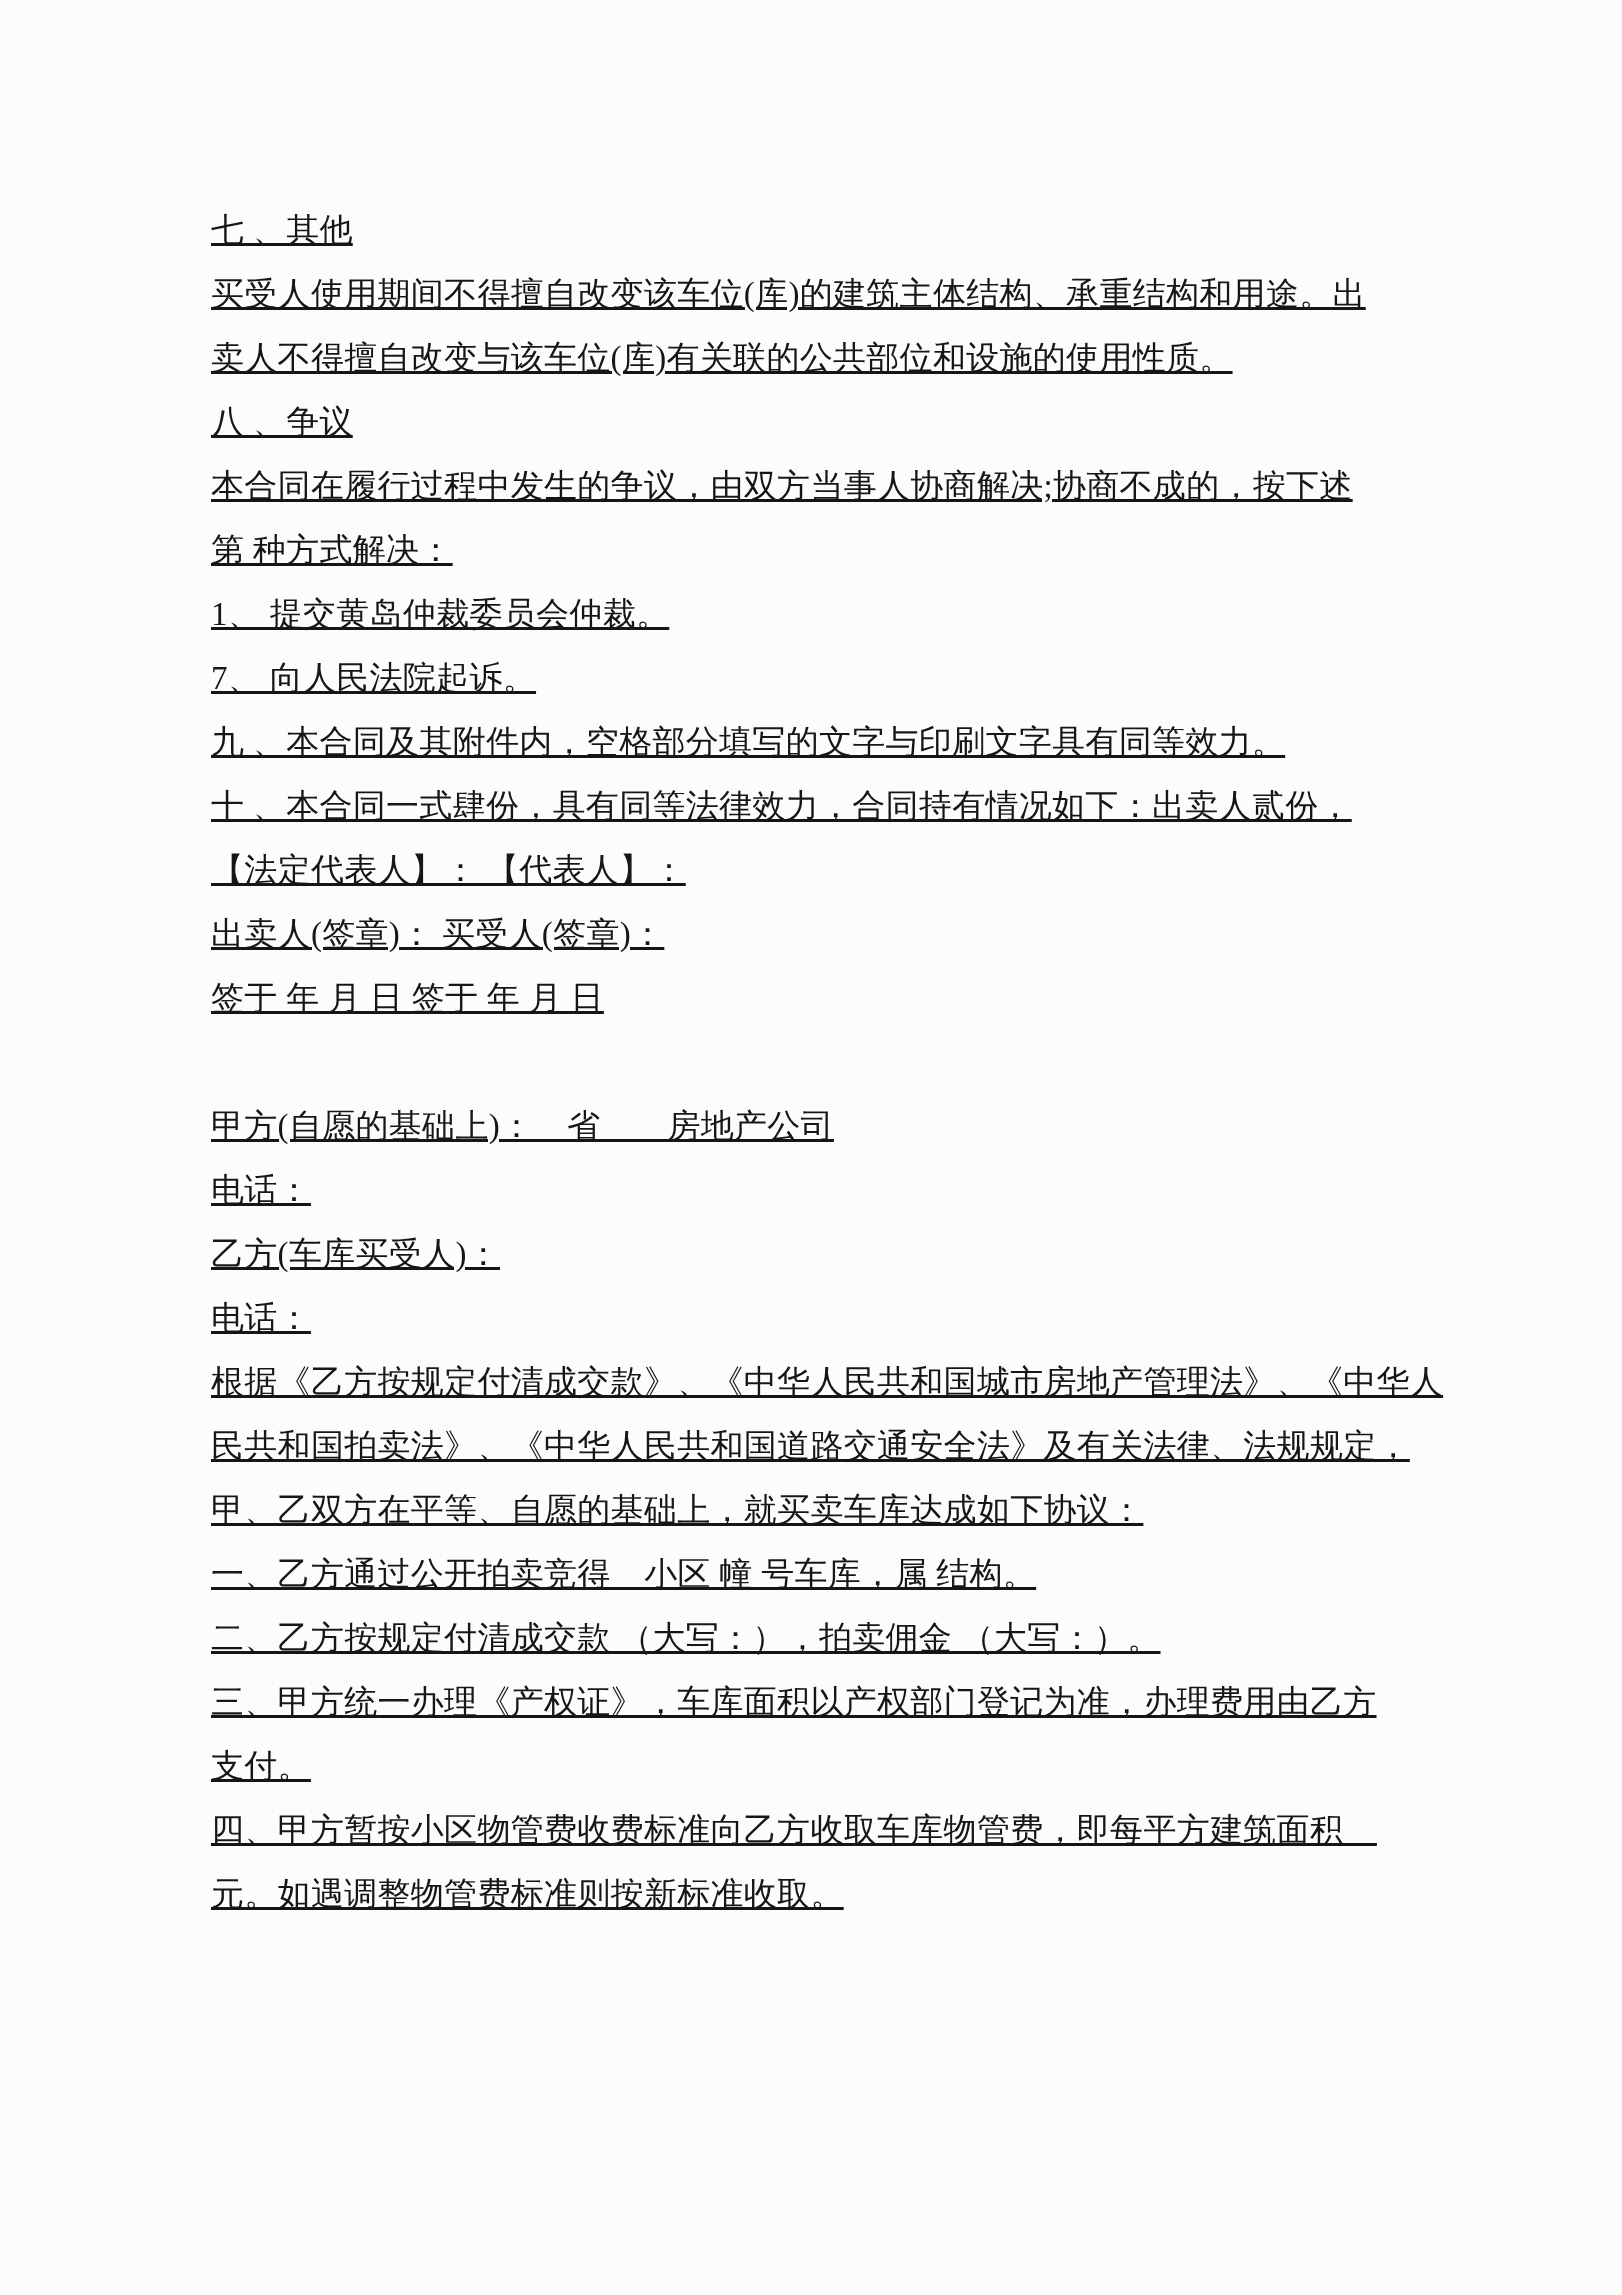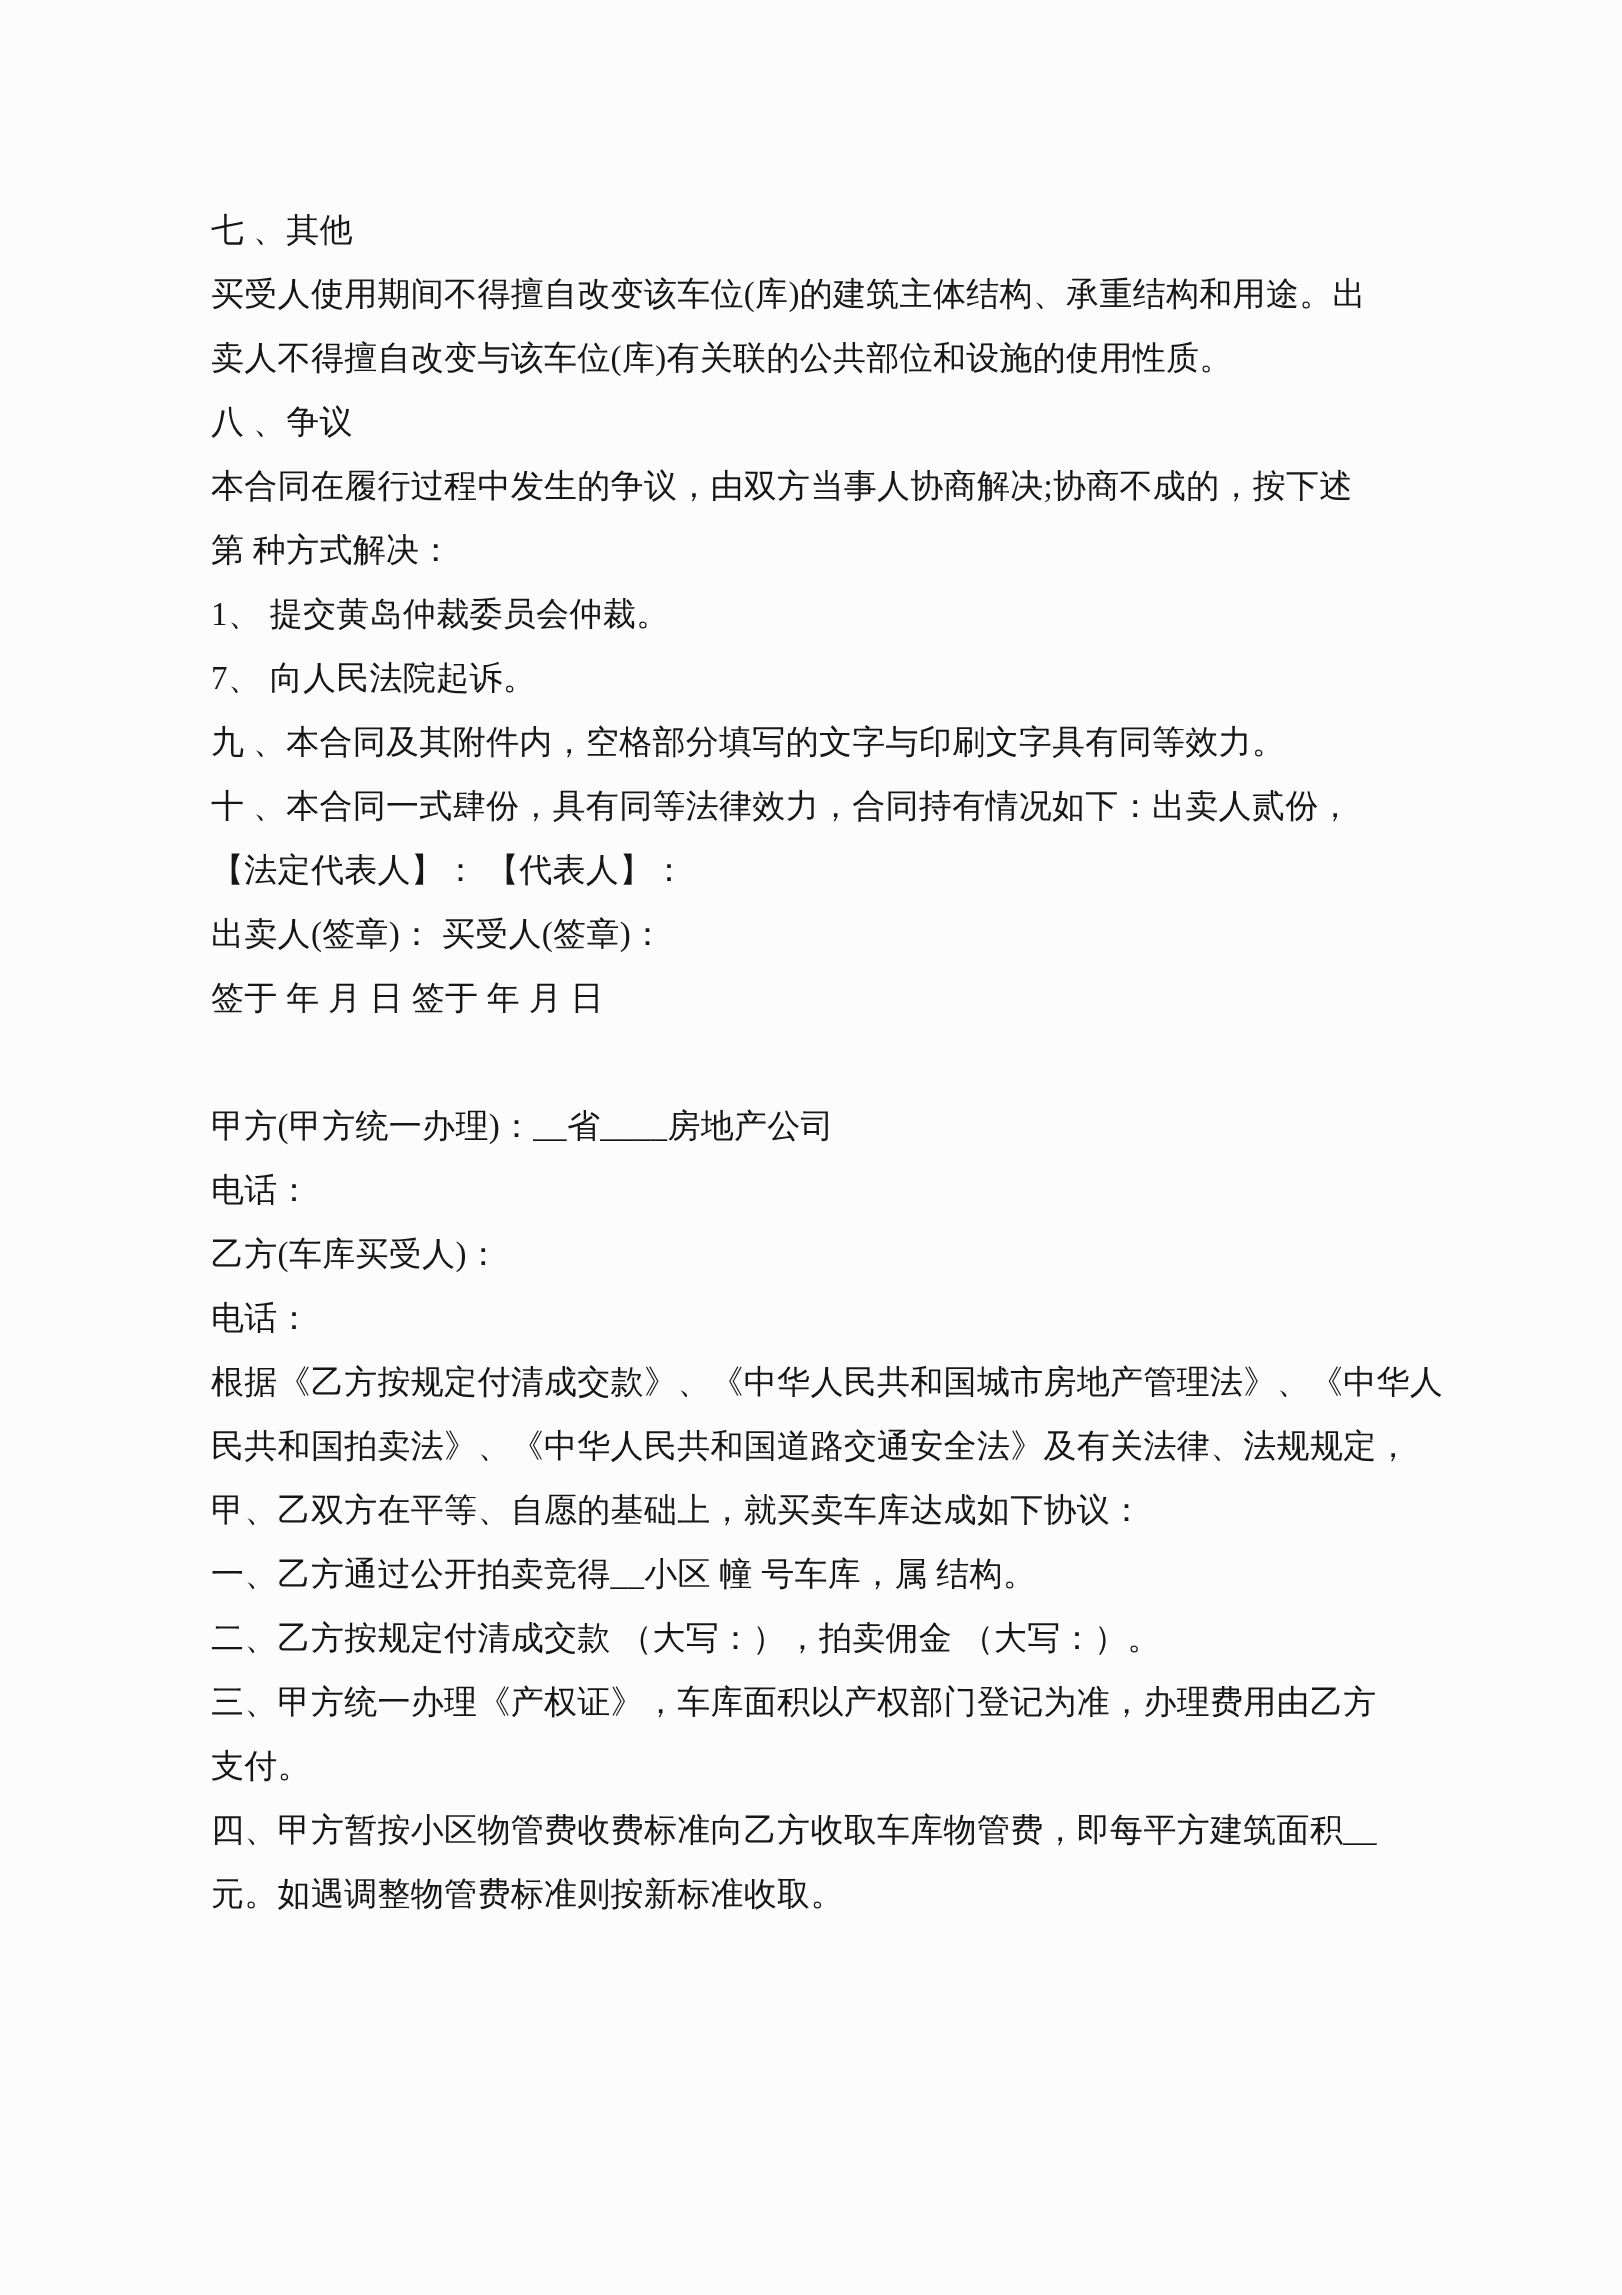"七 、其他" .content { text-decoration: none -> underline }
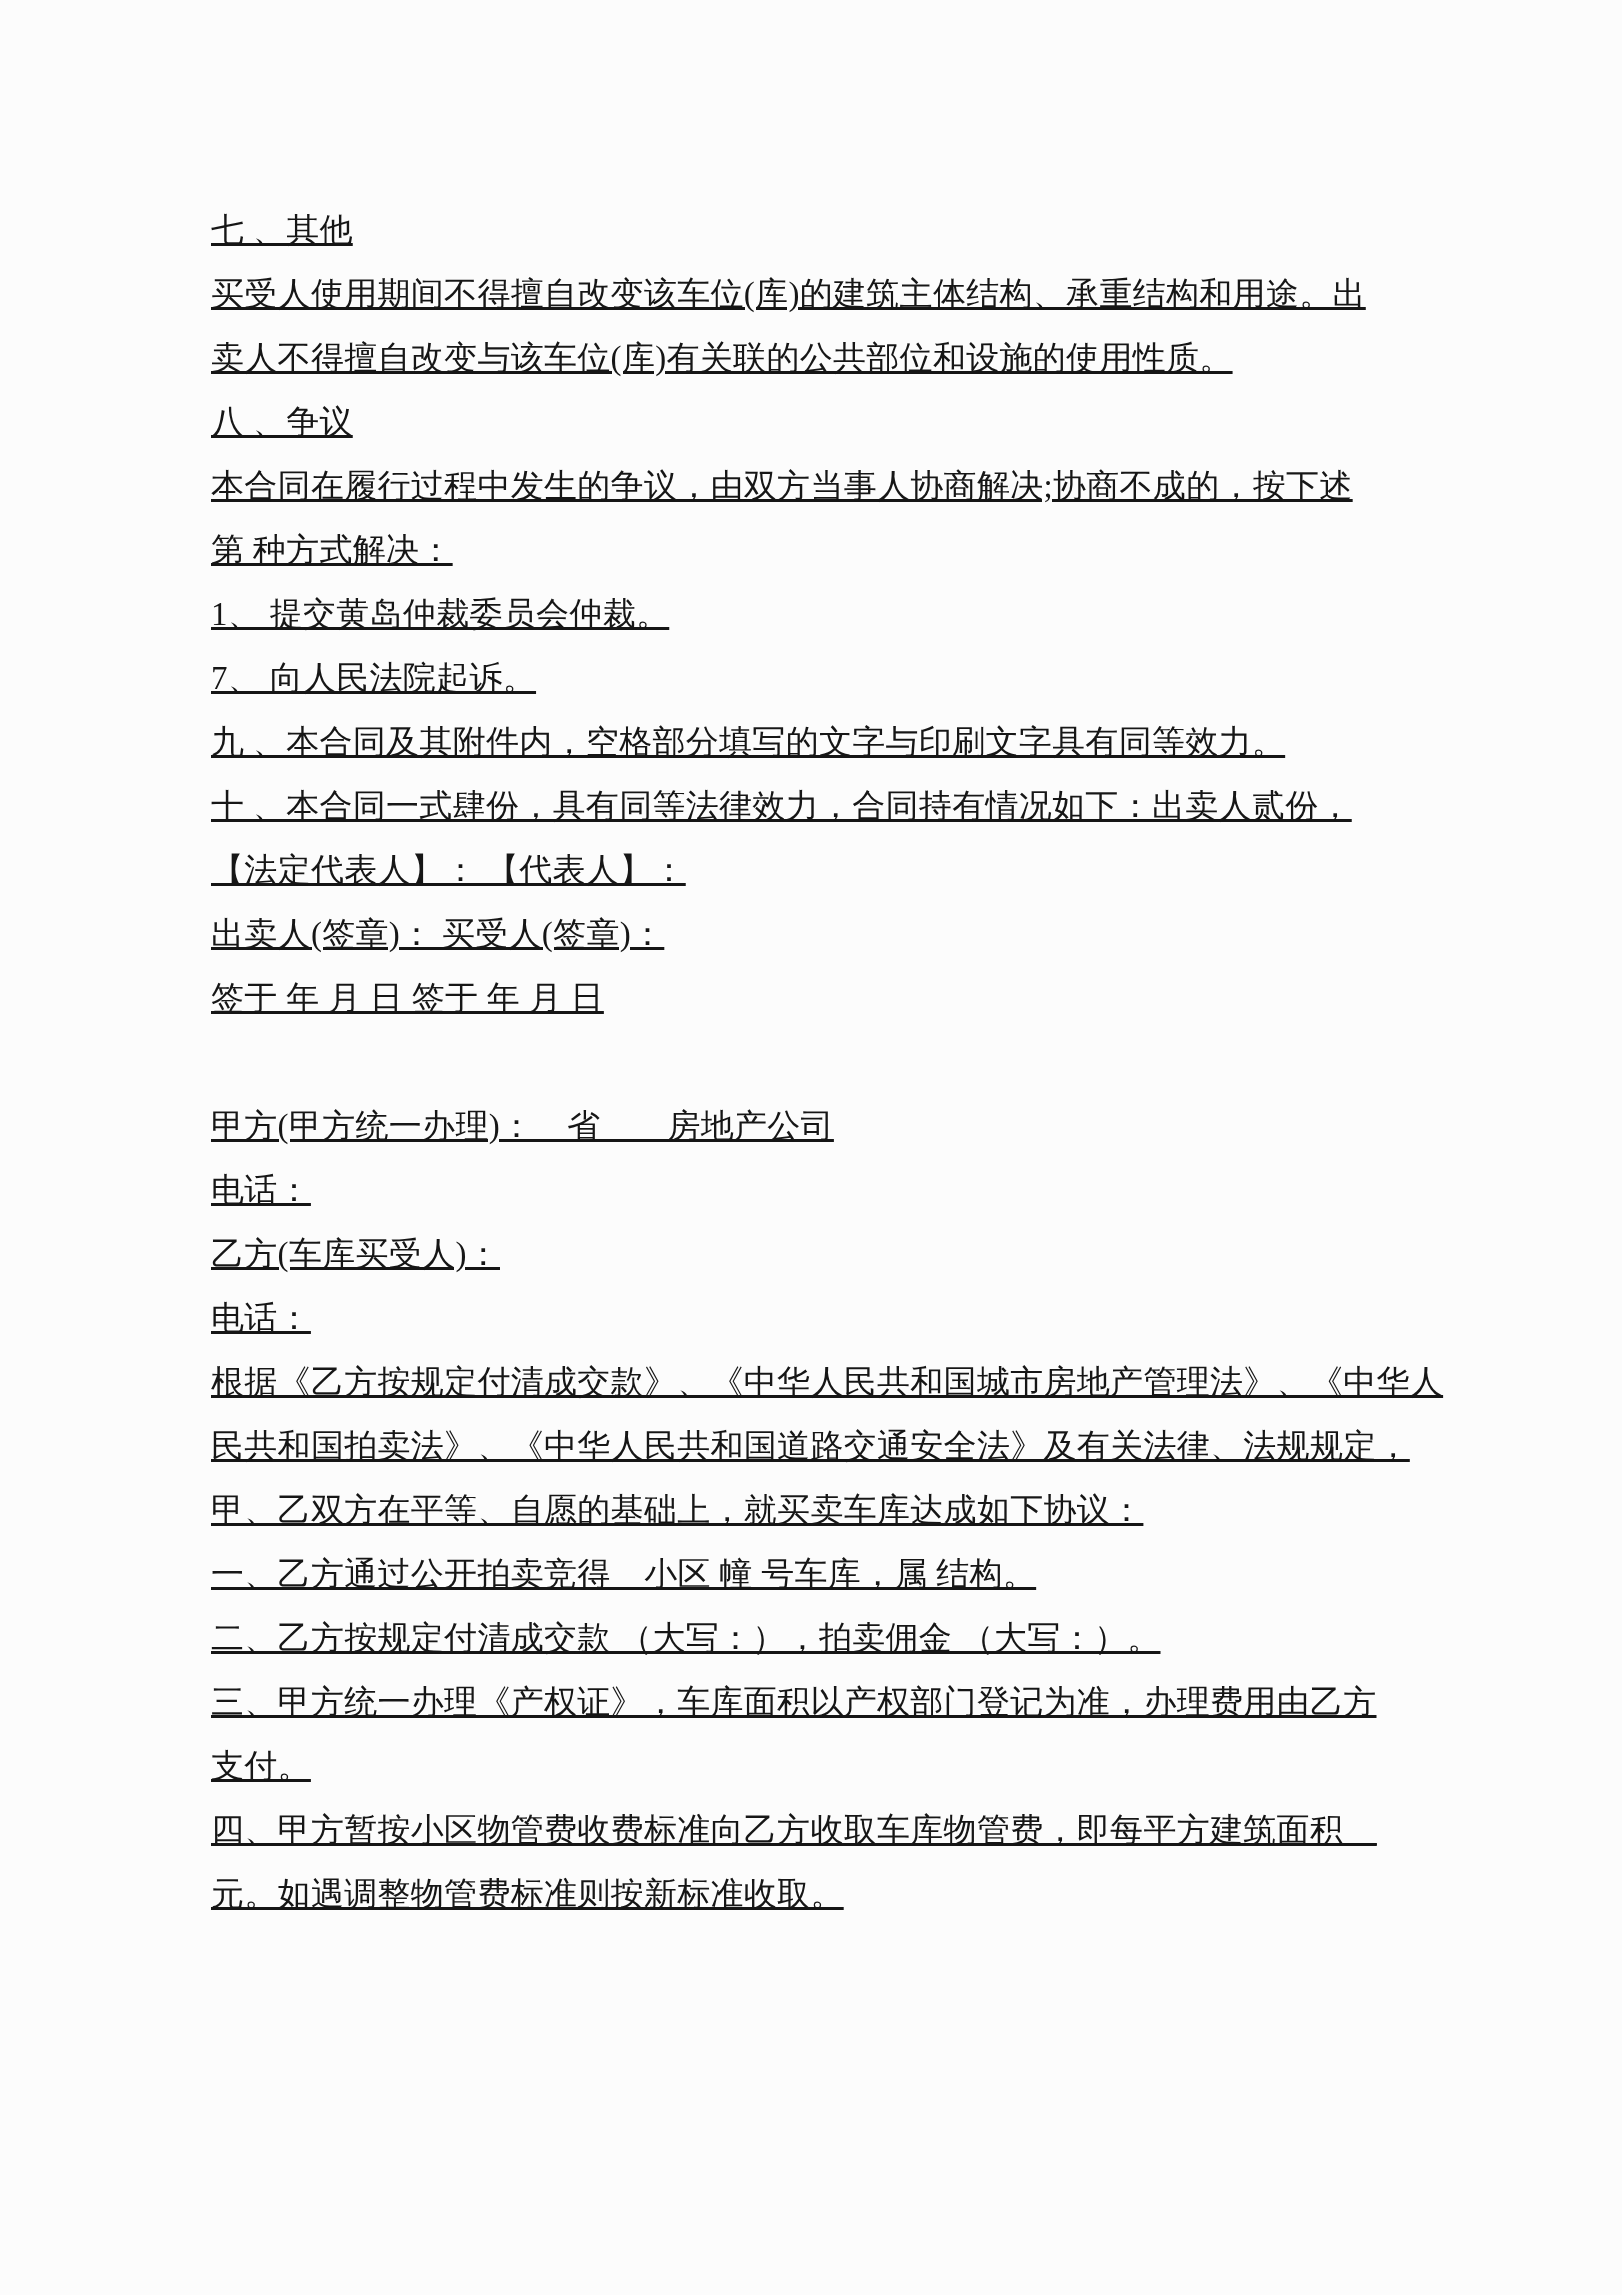"甲方(甲方统一办理)：__省____房地产公司" div.line { text: 甲方统一办理 -> 自愿的基础上 }
